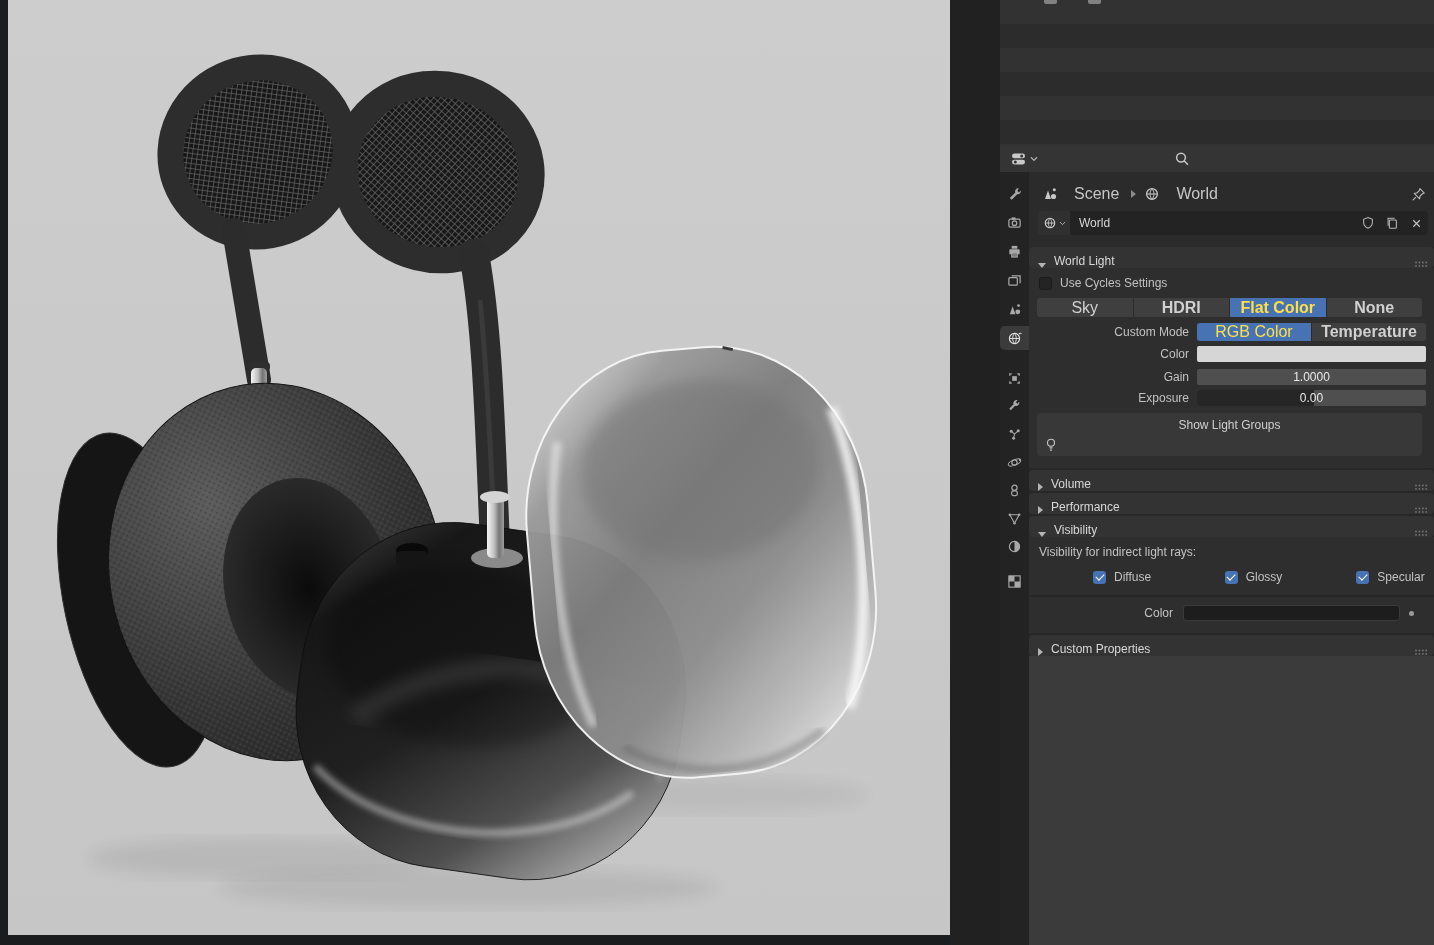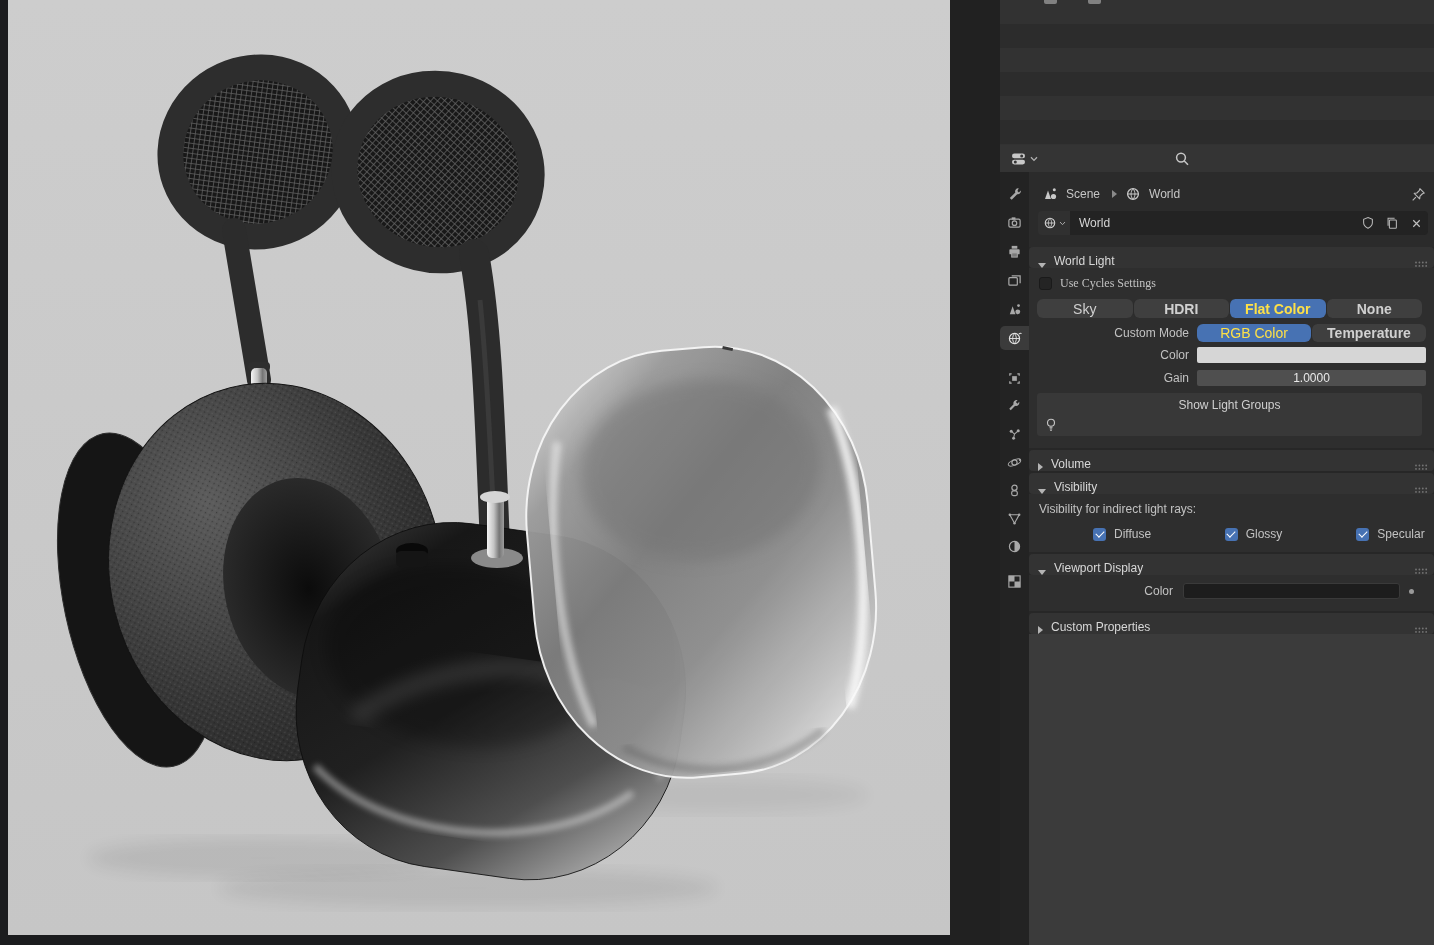"Scene" .breadcrumb .txt { font-size: 12px -> 16px; margin: 0 4px 0 8px -> 0 4px 0 16px }
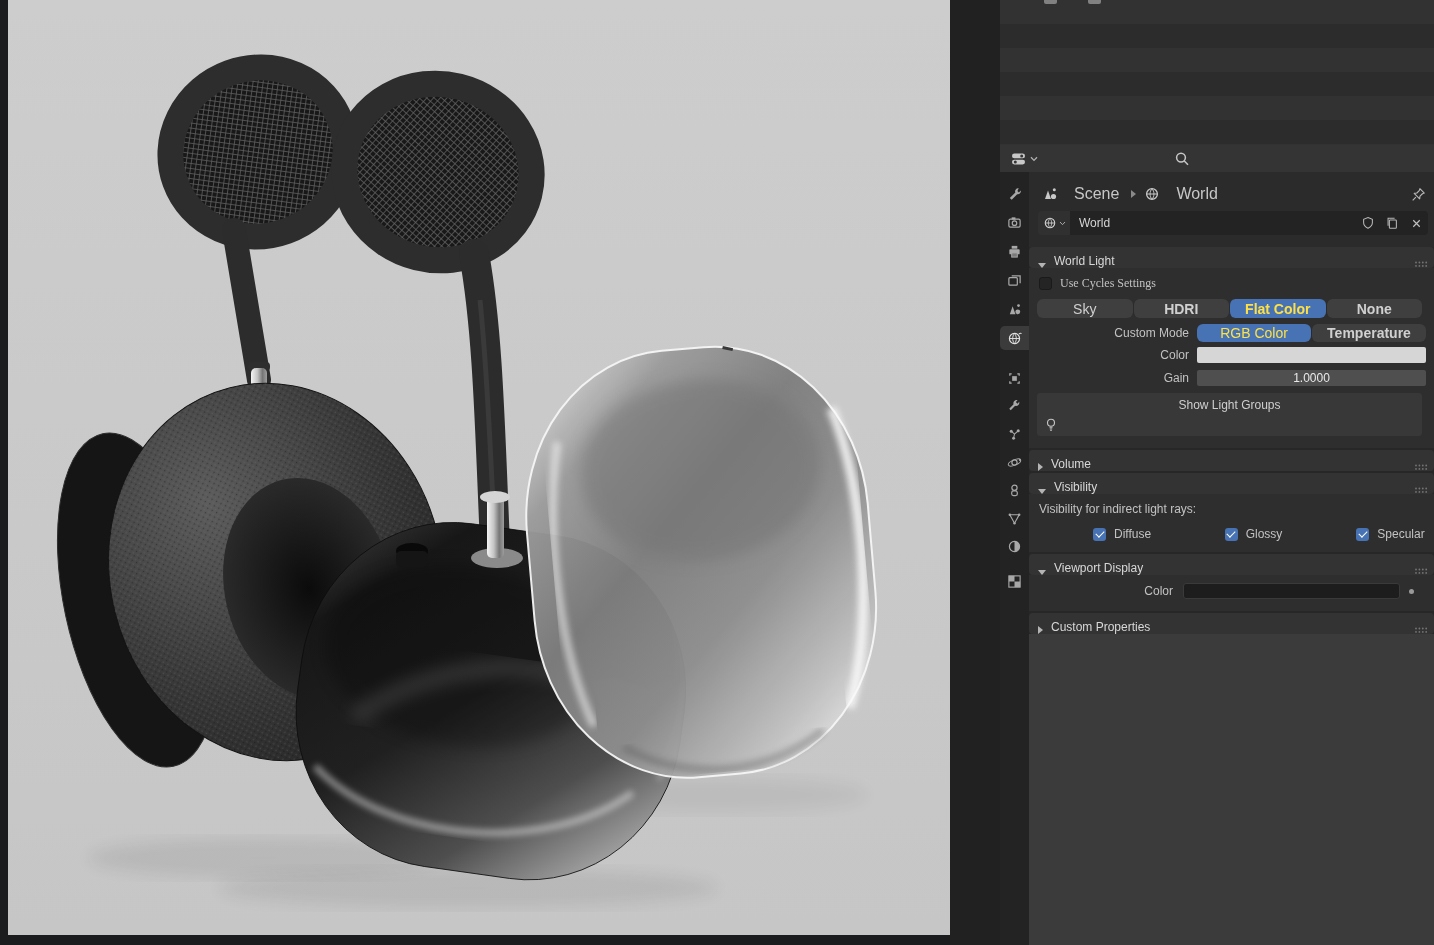"Use Cycles Settings" div.row { font-family: Liberation Serif, serif -> none }
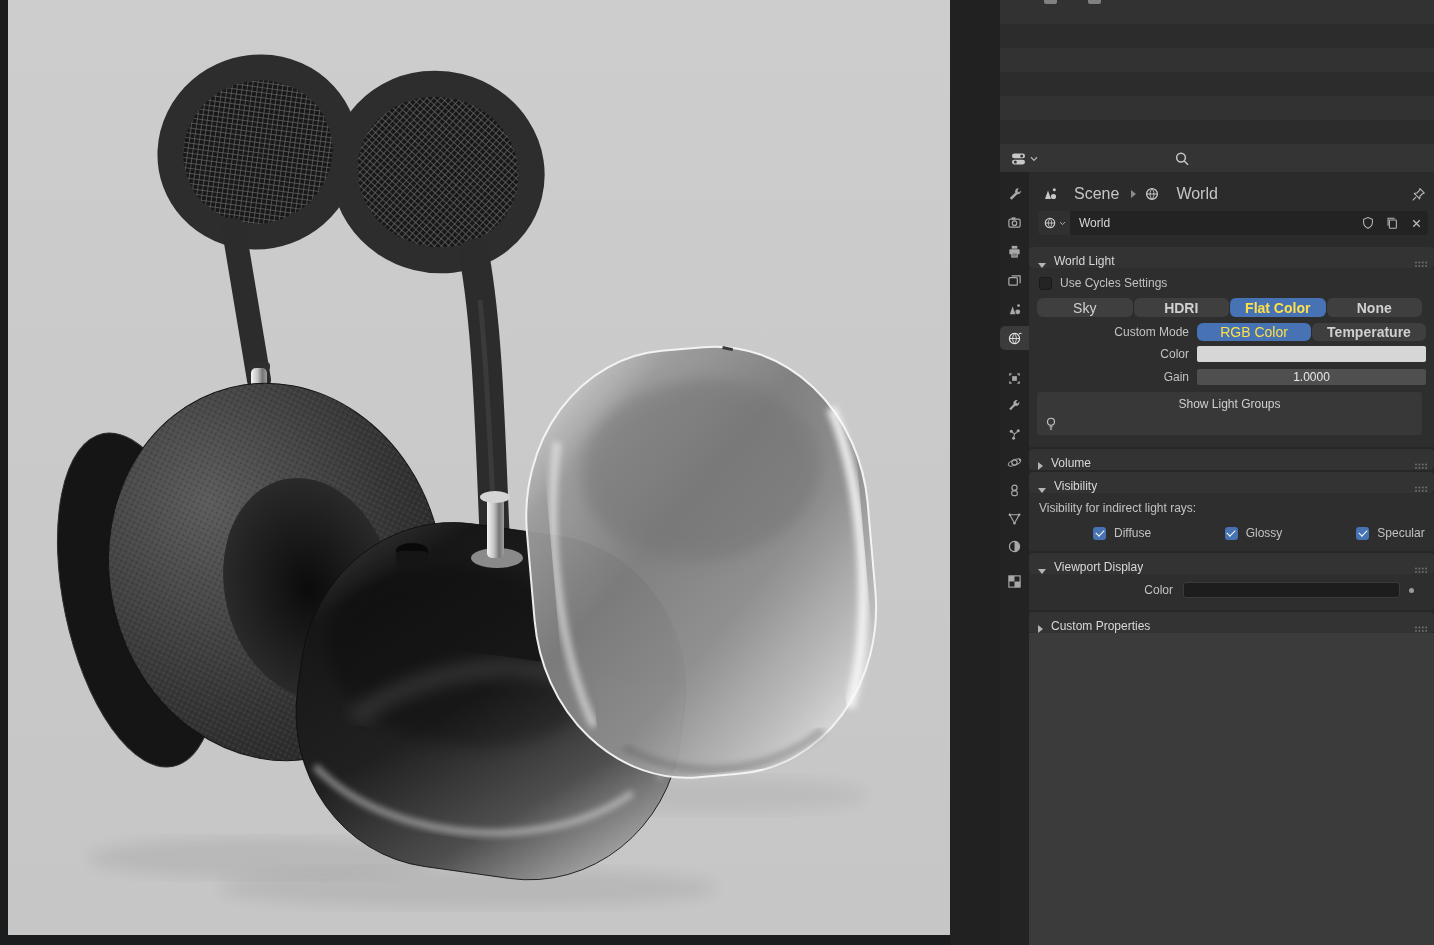"Sky" .seg { border-radius: 6px -> none; font-size: 14px -> 16px }
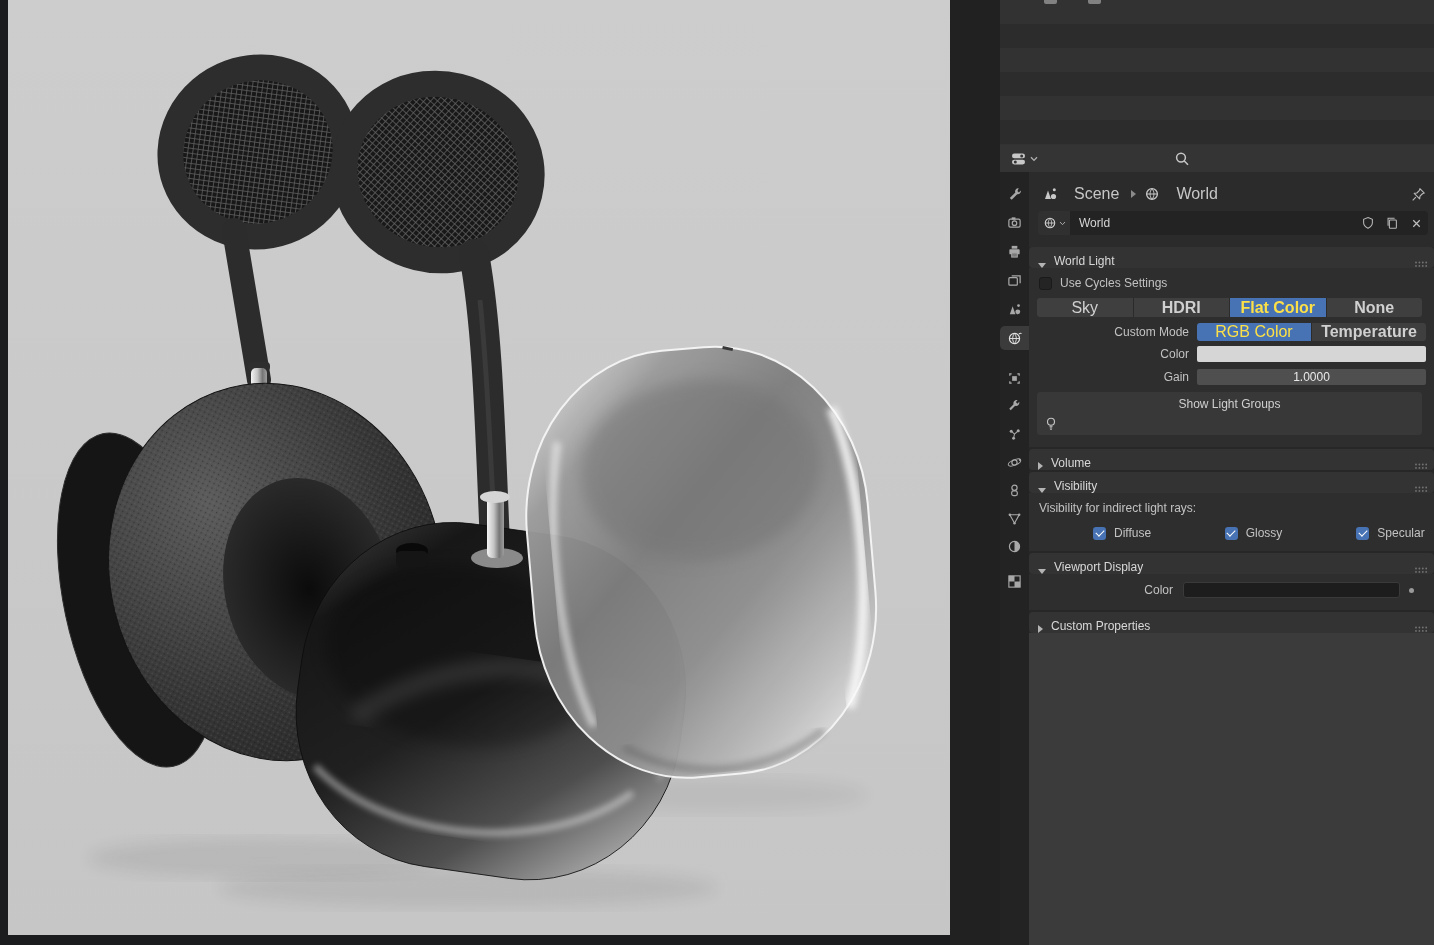"Exposure" div.row { html: none -> <div> <span>Exposure</span> <div> <div> <span></span> <span>0.00</span> </div> </div> </div> }
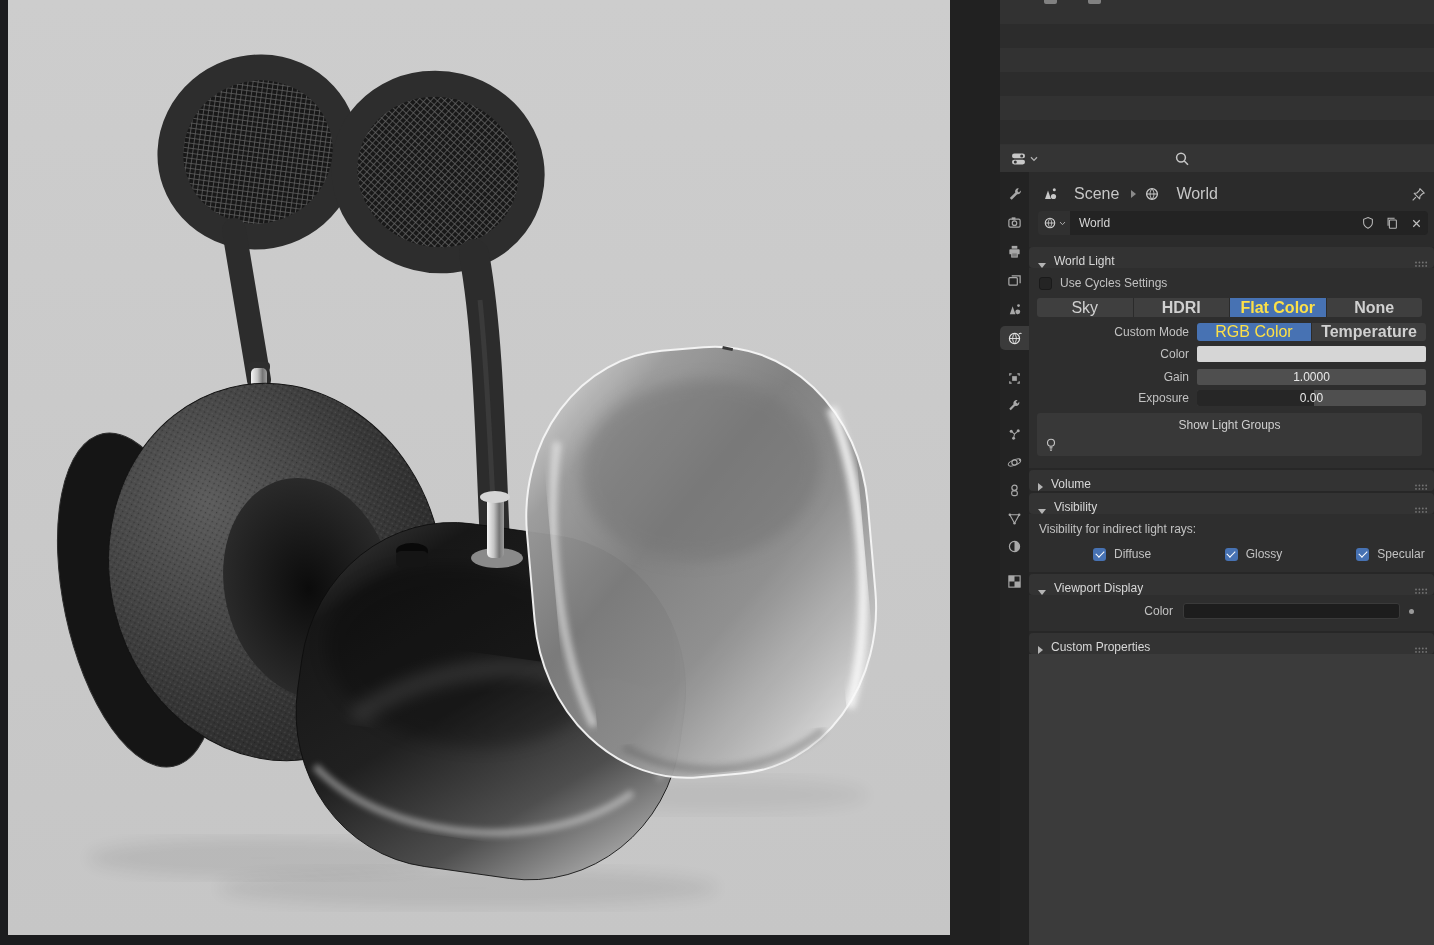"Performance" div.panel { html: none -> <div> <div> <span></span> <span>Performance</span> <svg> <g> <circle></circle> <circle></circle> <circle></circle> <circle></circle> <circle></circle> <circle></circle> <circle></circle> <circle></circle> </g> </svg> </div> </div> }
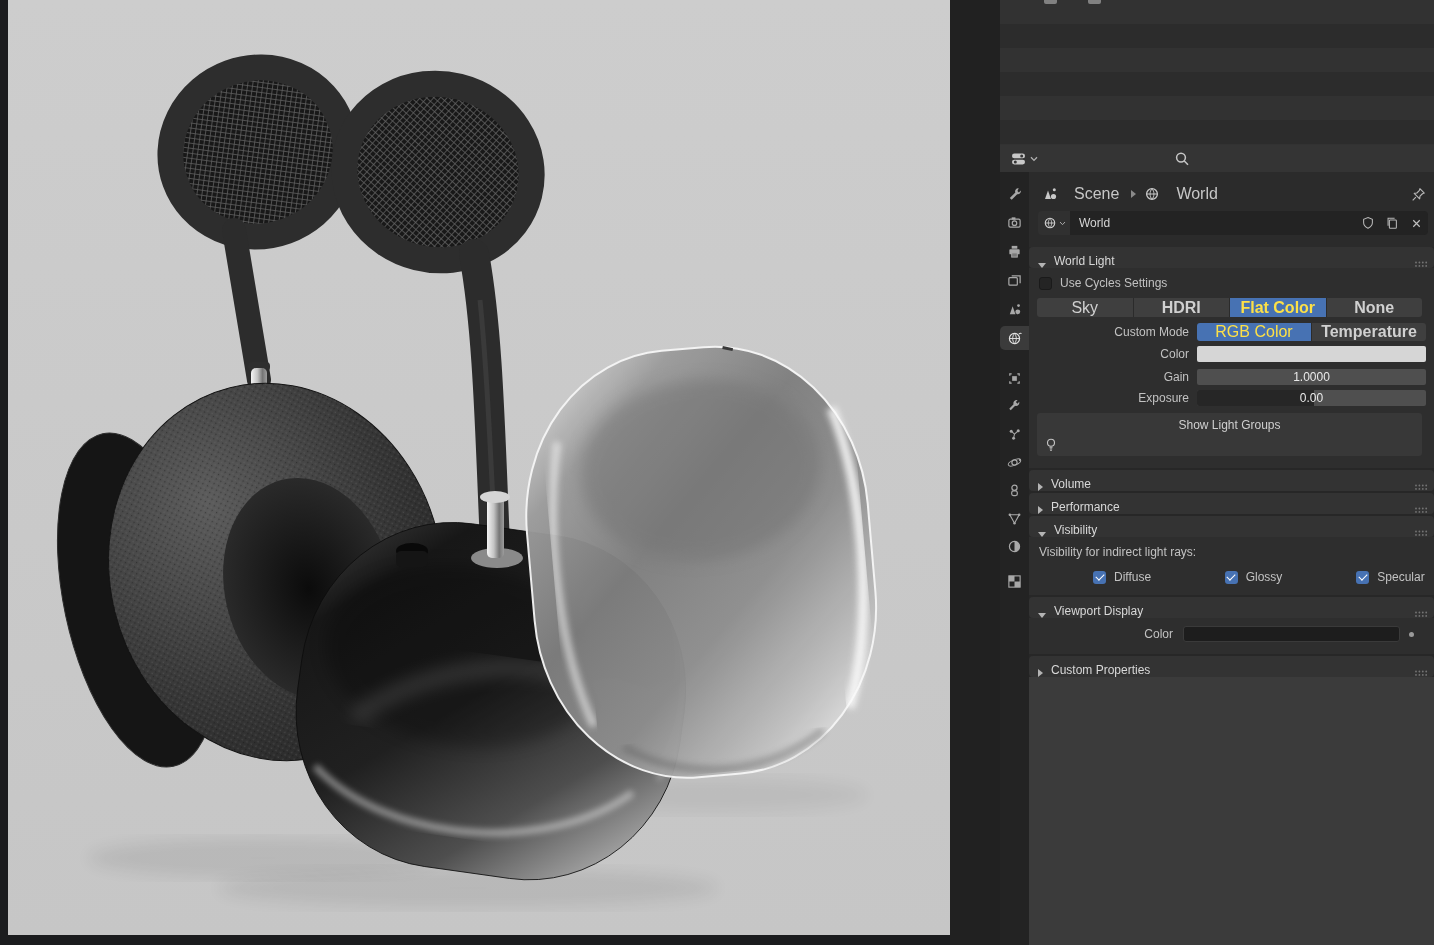"Viewport Display" div.p-head { html: <div> <span></span> <span>Viewport Display</span> <svg> <g> <circle></circle> <circle></circle> <circle></circle> <circle></circle> <circle></circle> <circle></circle> <circle></circle> <circle></circle> </g> </svg> </div> -> none }
